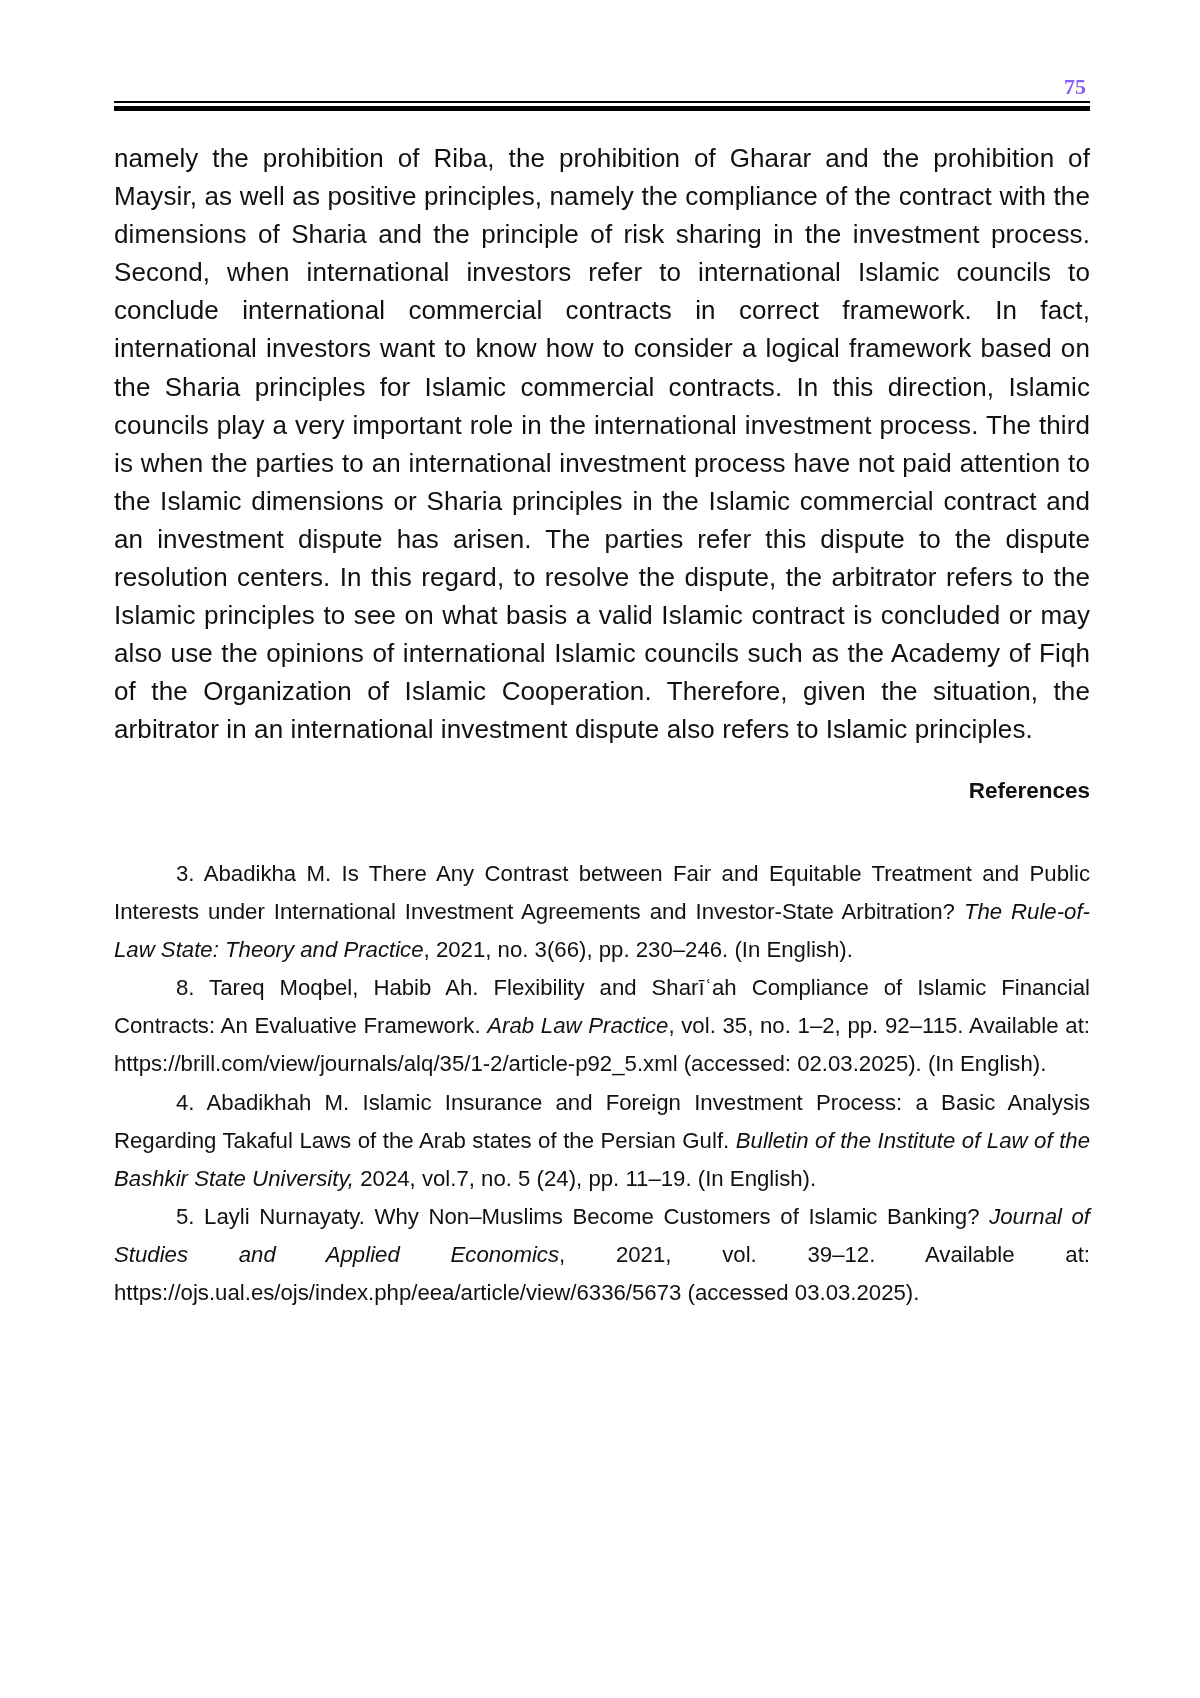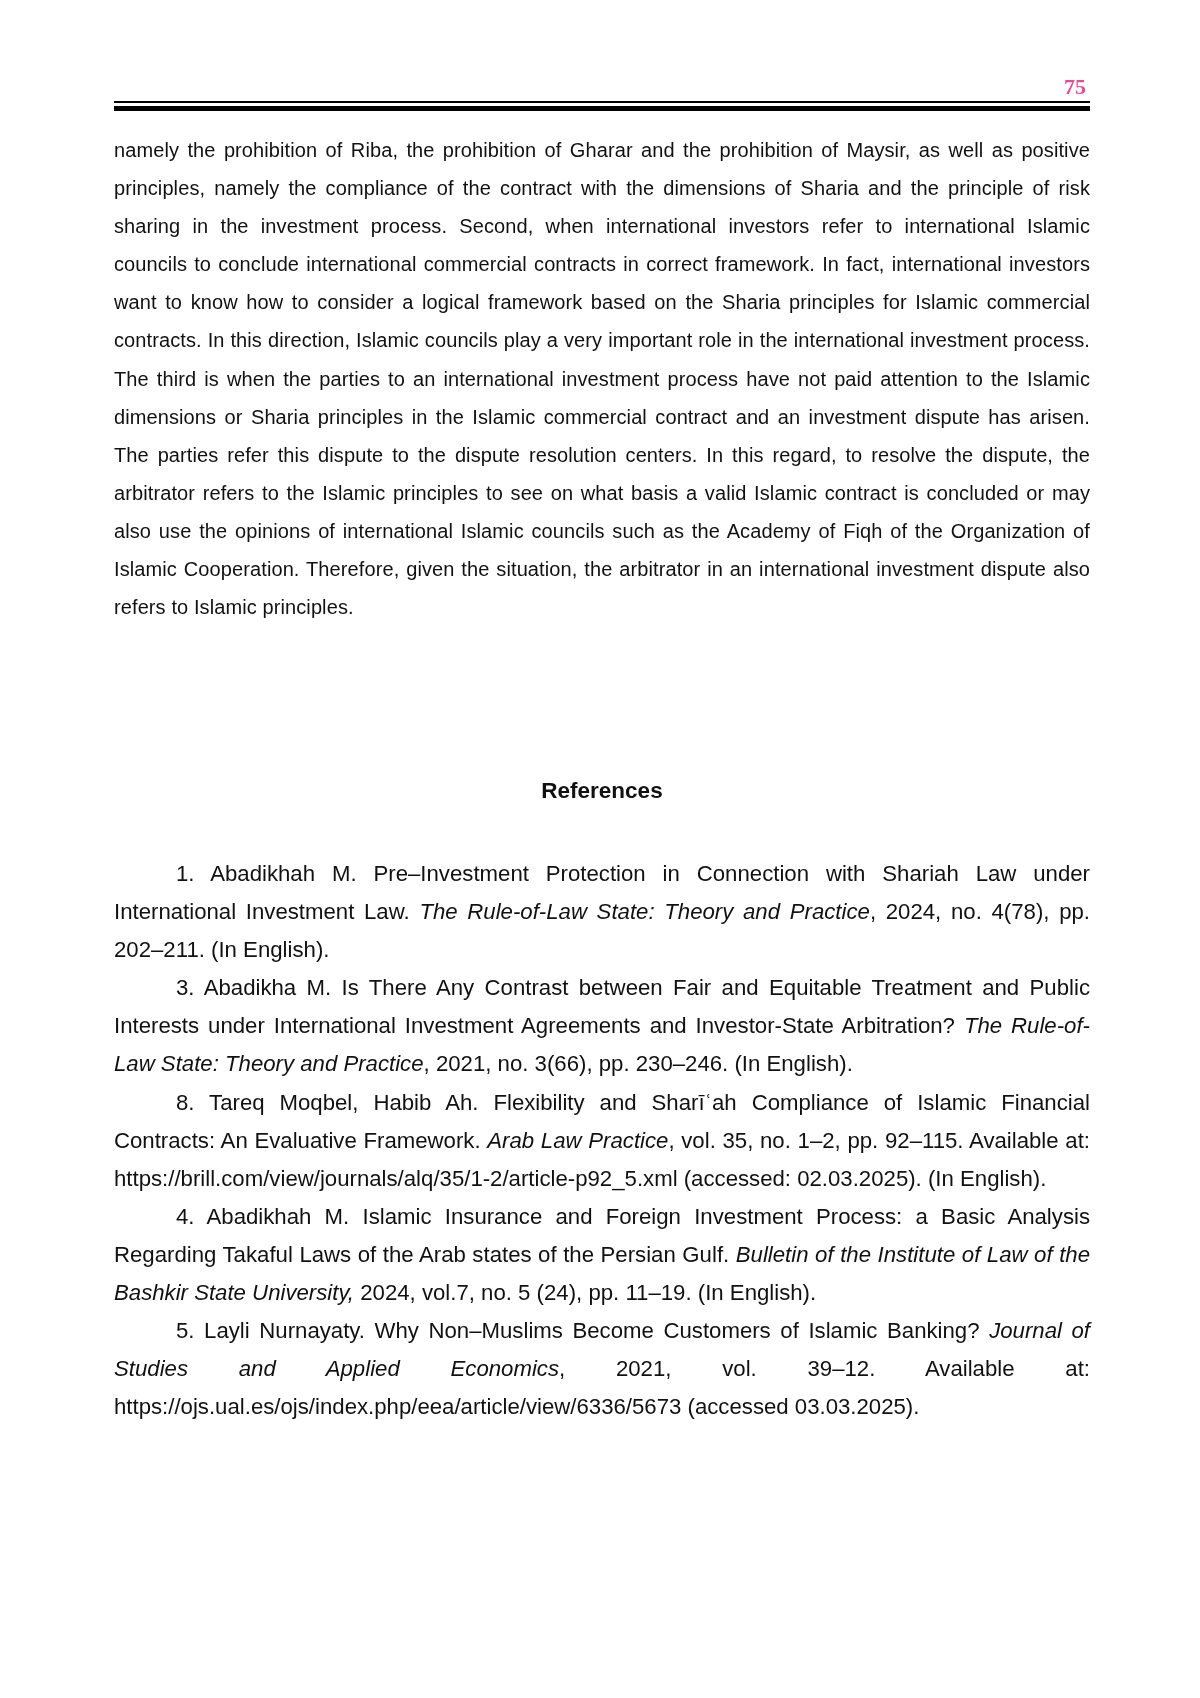"75" .page-number { color: #ec4899 -> #8b5cf6 }
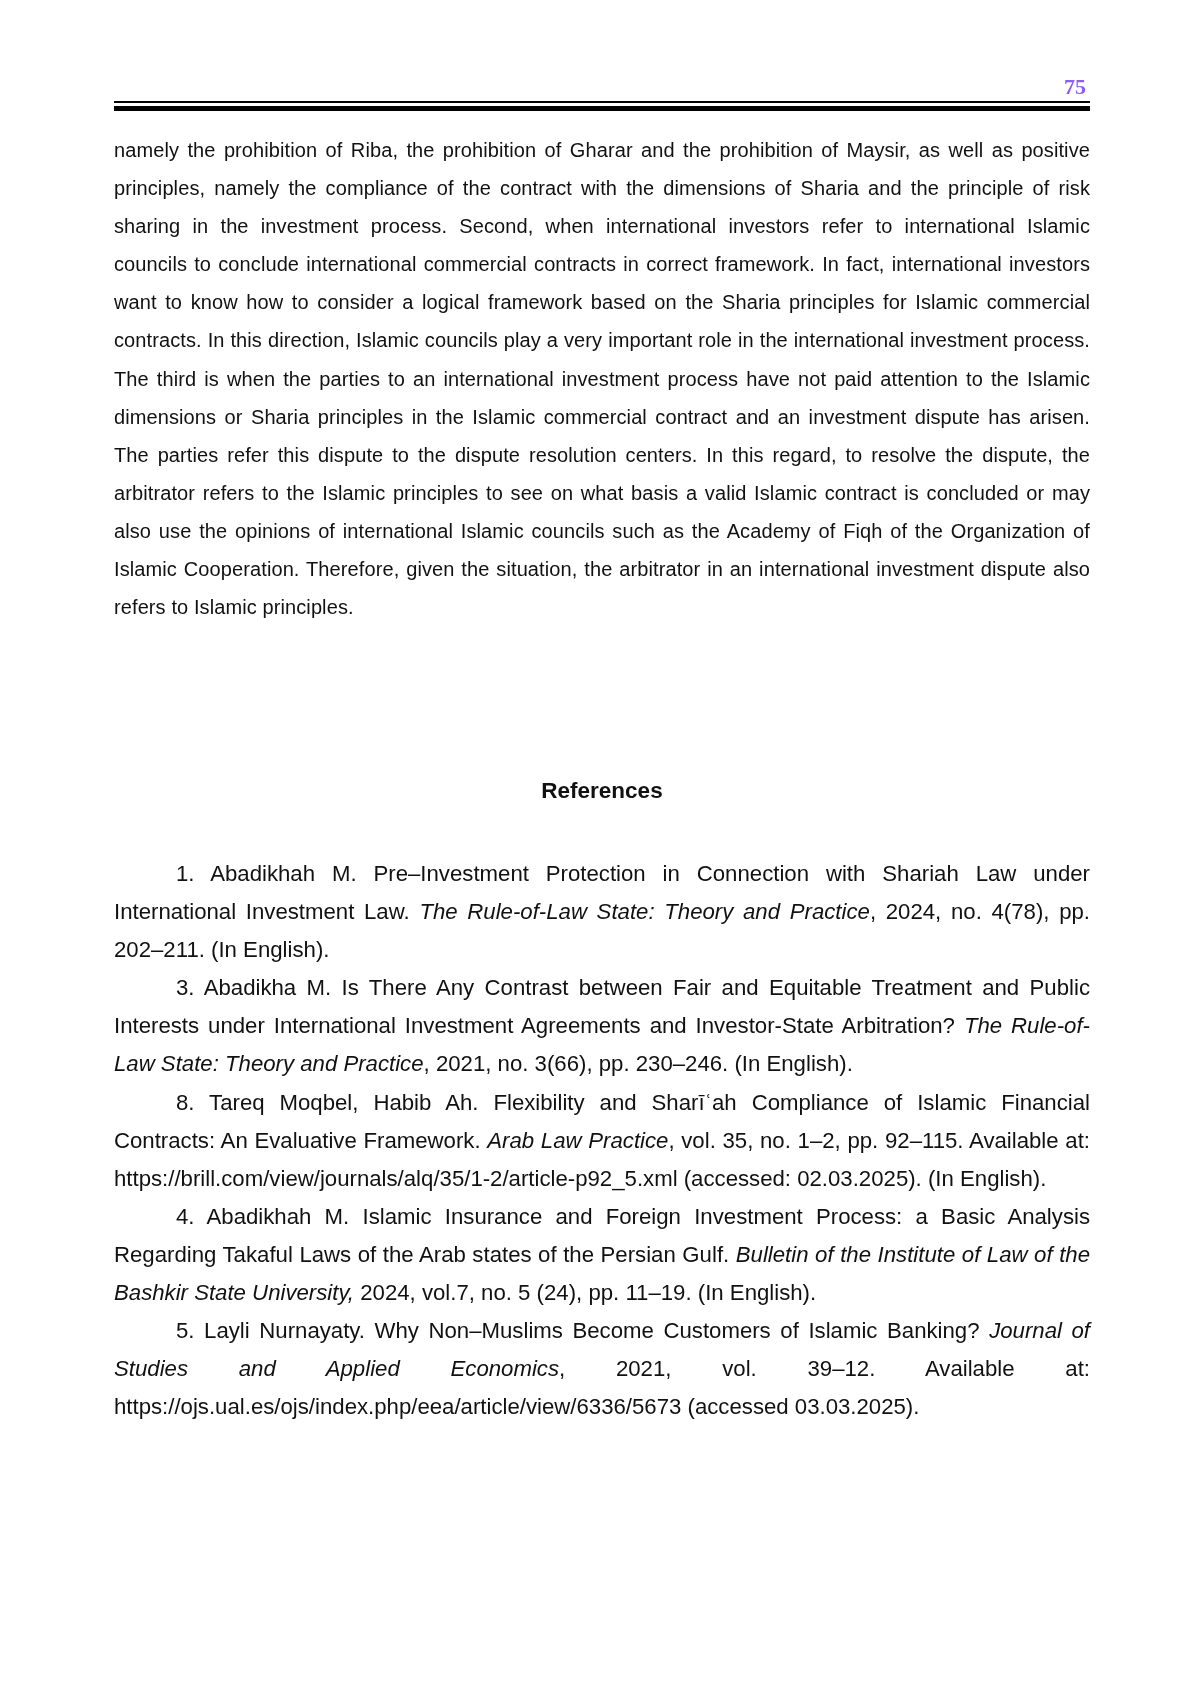"namely the prohibition of Riba," .body-text { font-size: 20px -> 26px; top: 131px -> 139px }
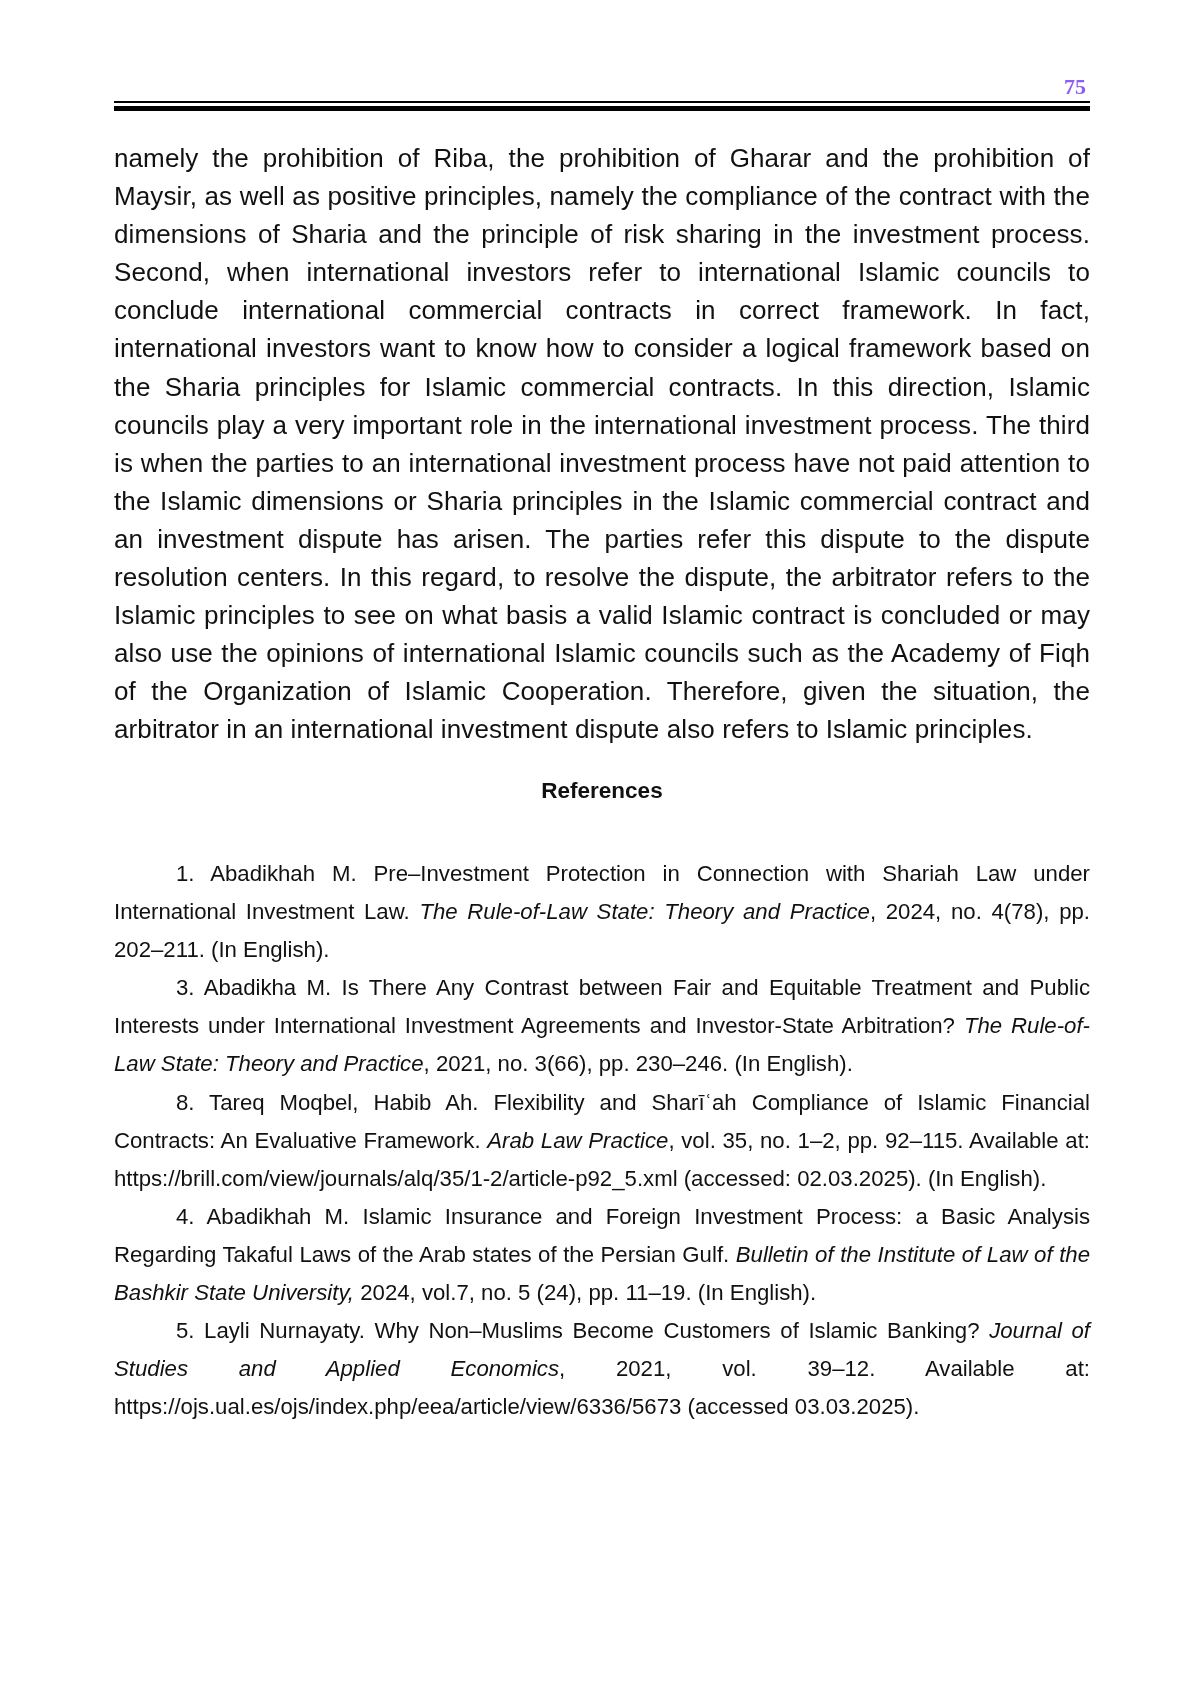"References" .refs-heading { text-align: center -> right }
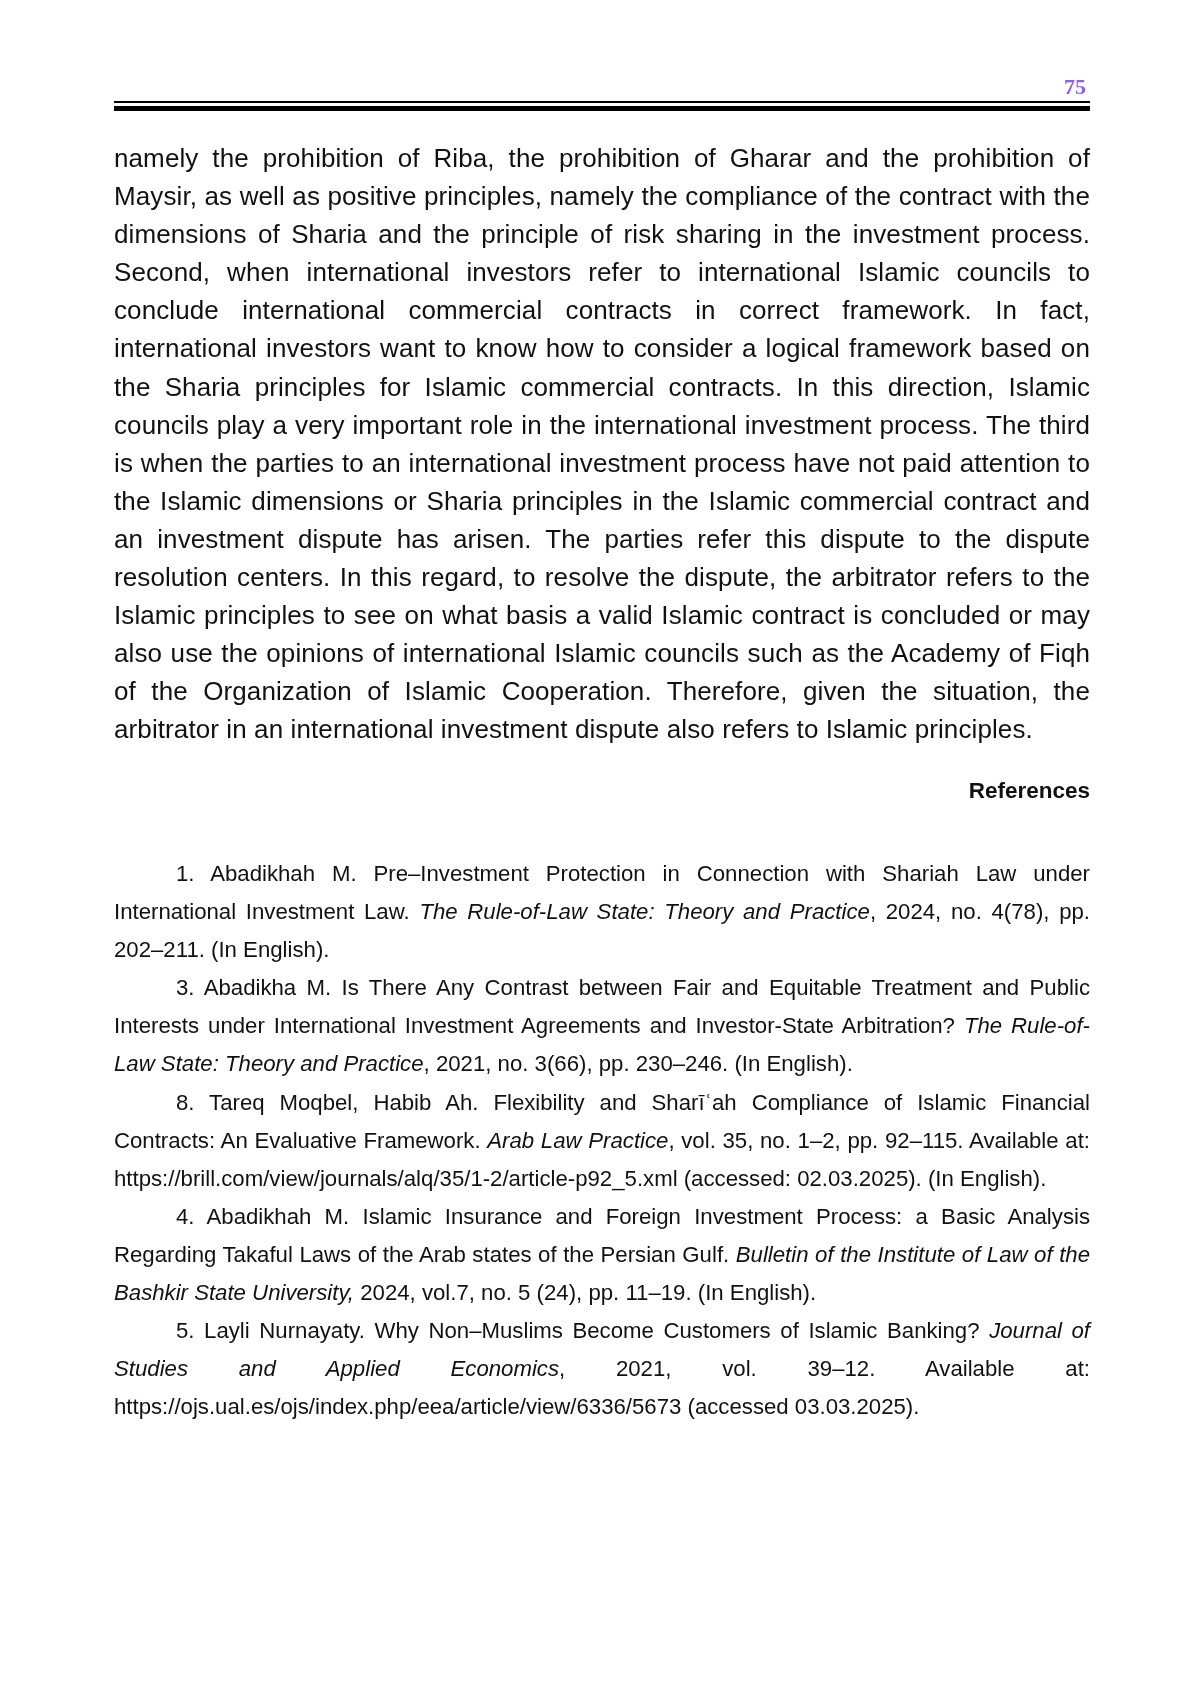"1. Abadikhah M. Pre–Investment" li { html: <li><span>1. Abadikhah M. Pre–Investment Protection in Connection with Shariah Law under International Investment Law. </span><i>The Rule-of-Law State: Theory and Practice</i><span>, 2024, no. 4(78), pp. 202–211. (In English).</span></li> -> none }
